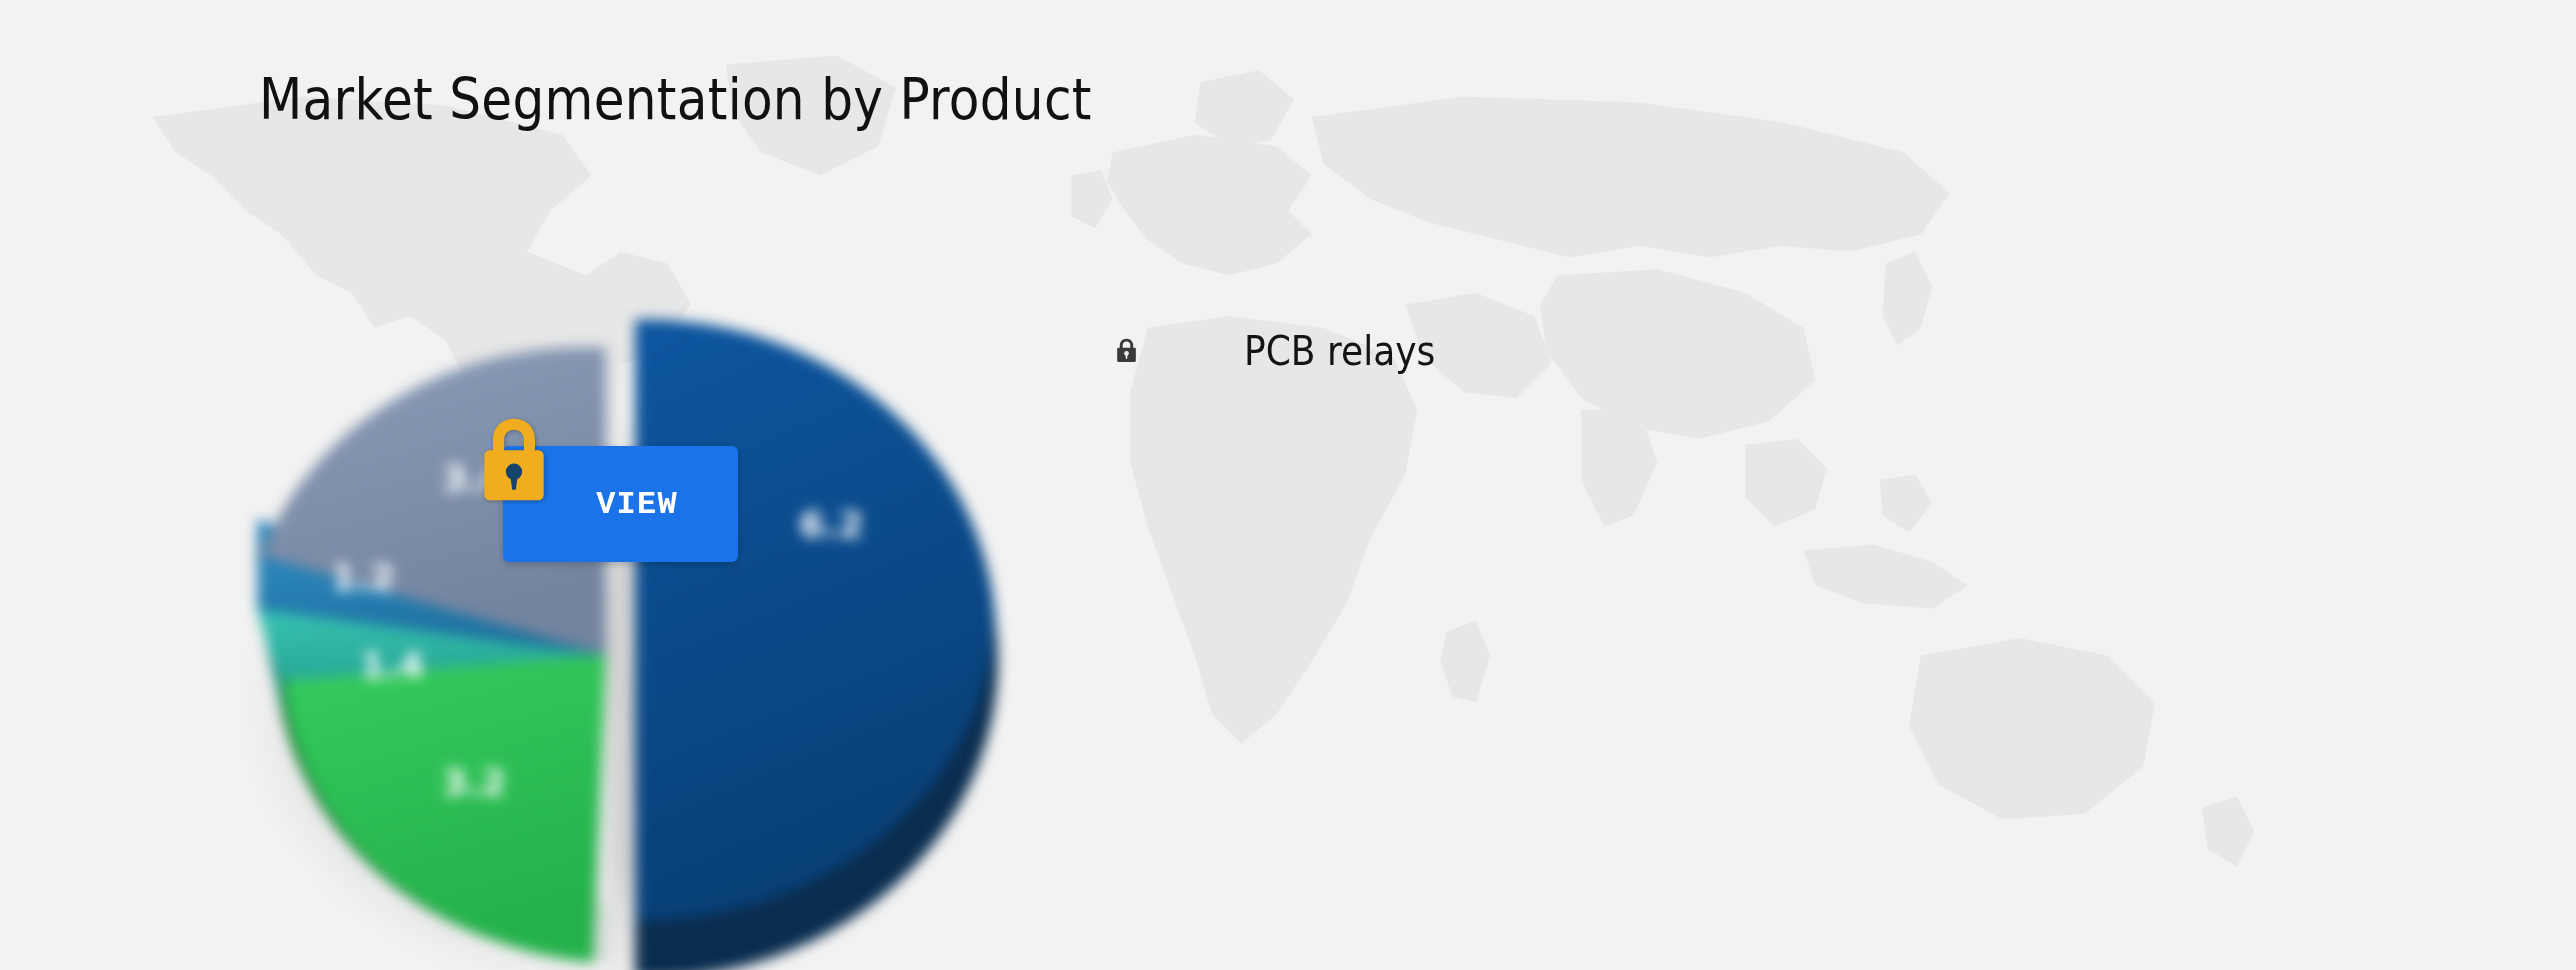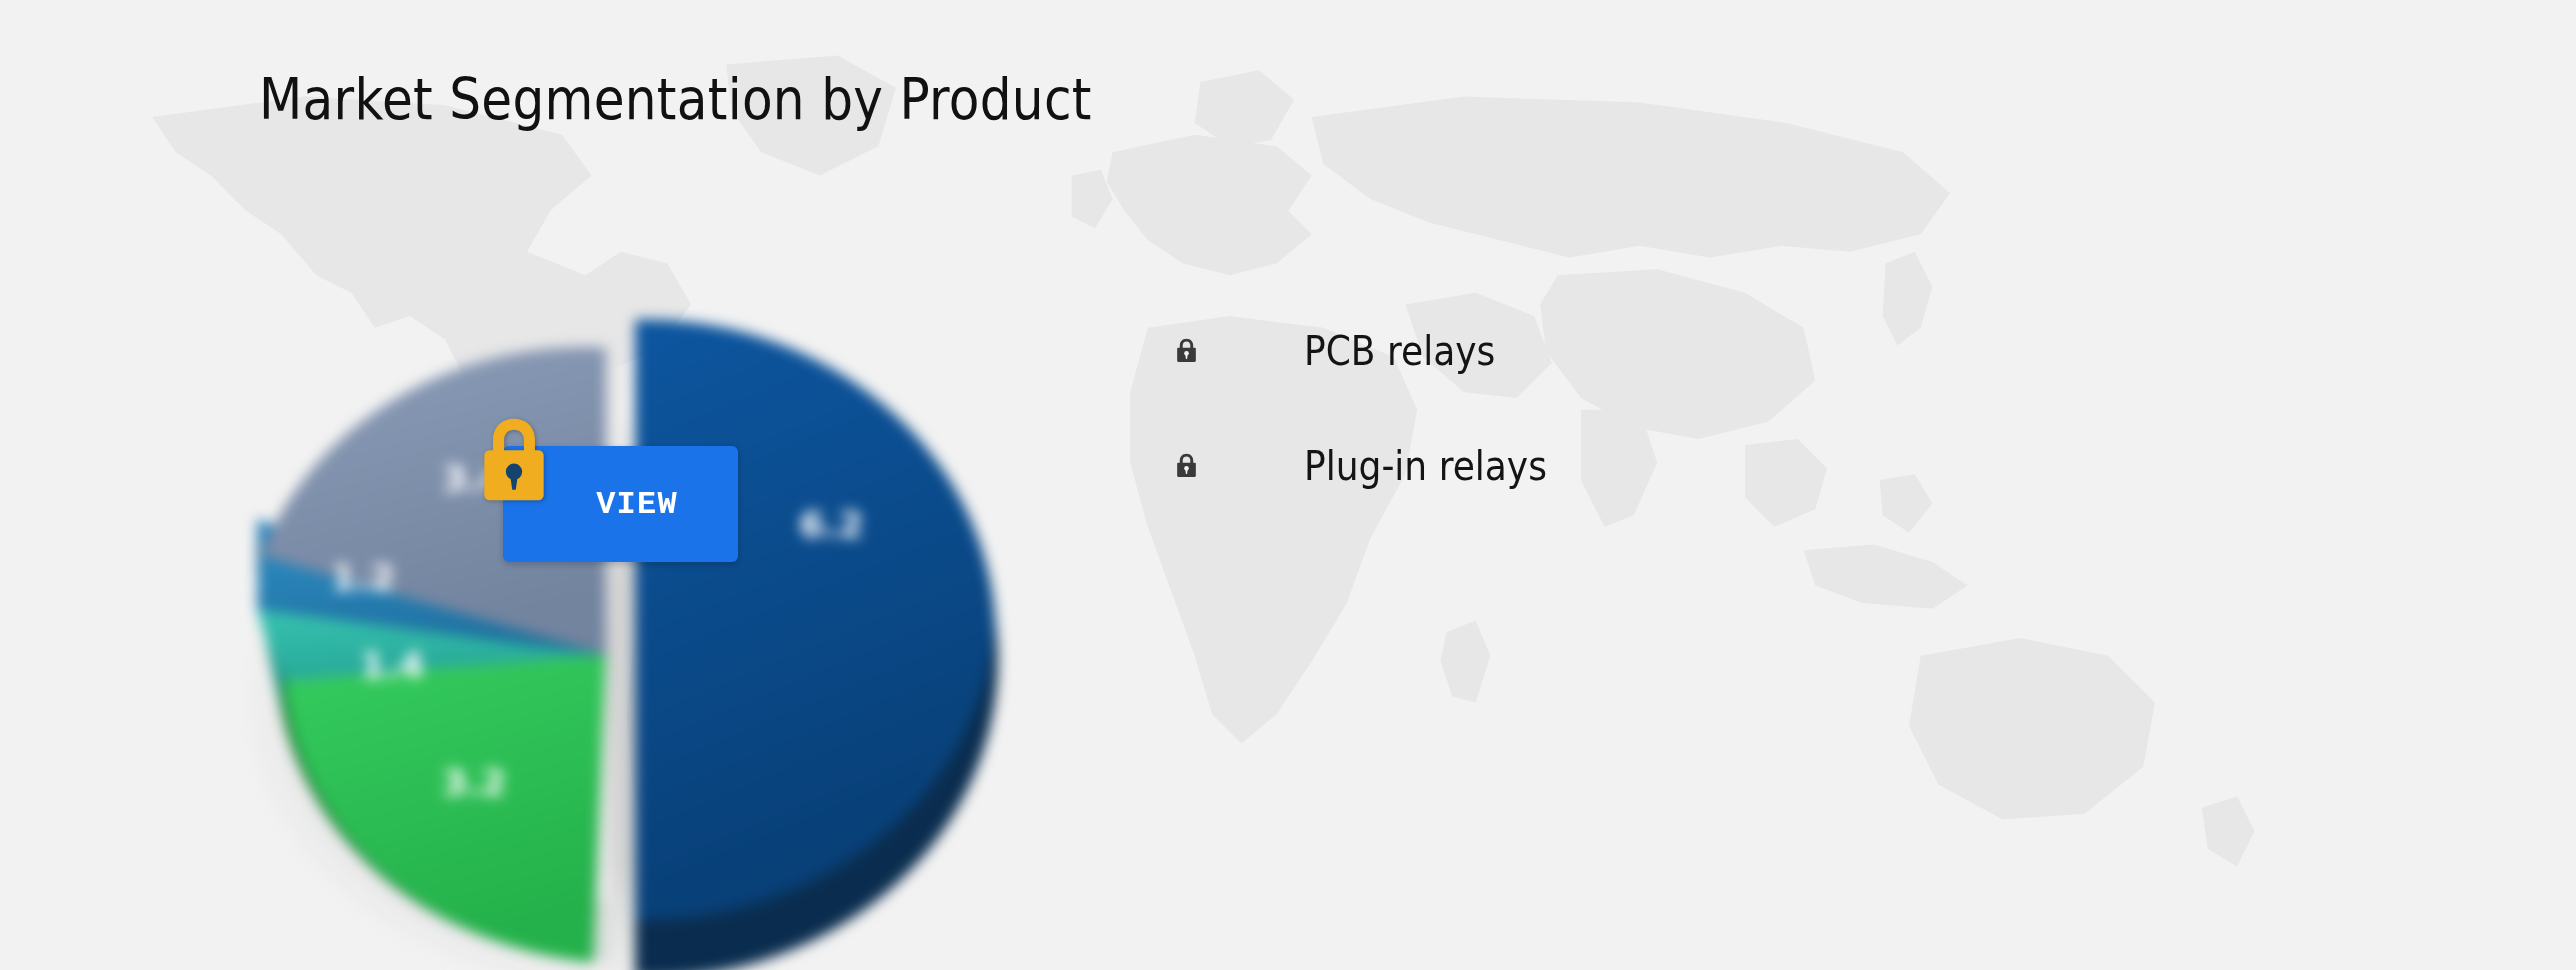"PCB relays" #legend { left: 1176px -> 1116px }
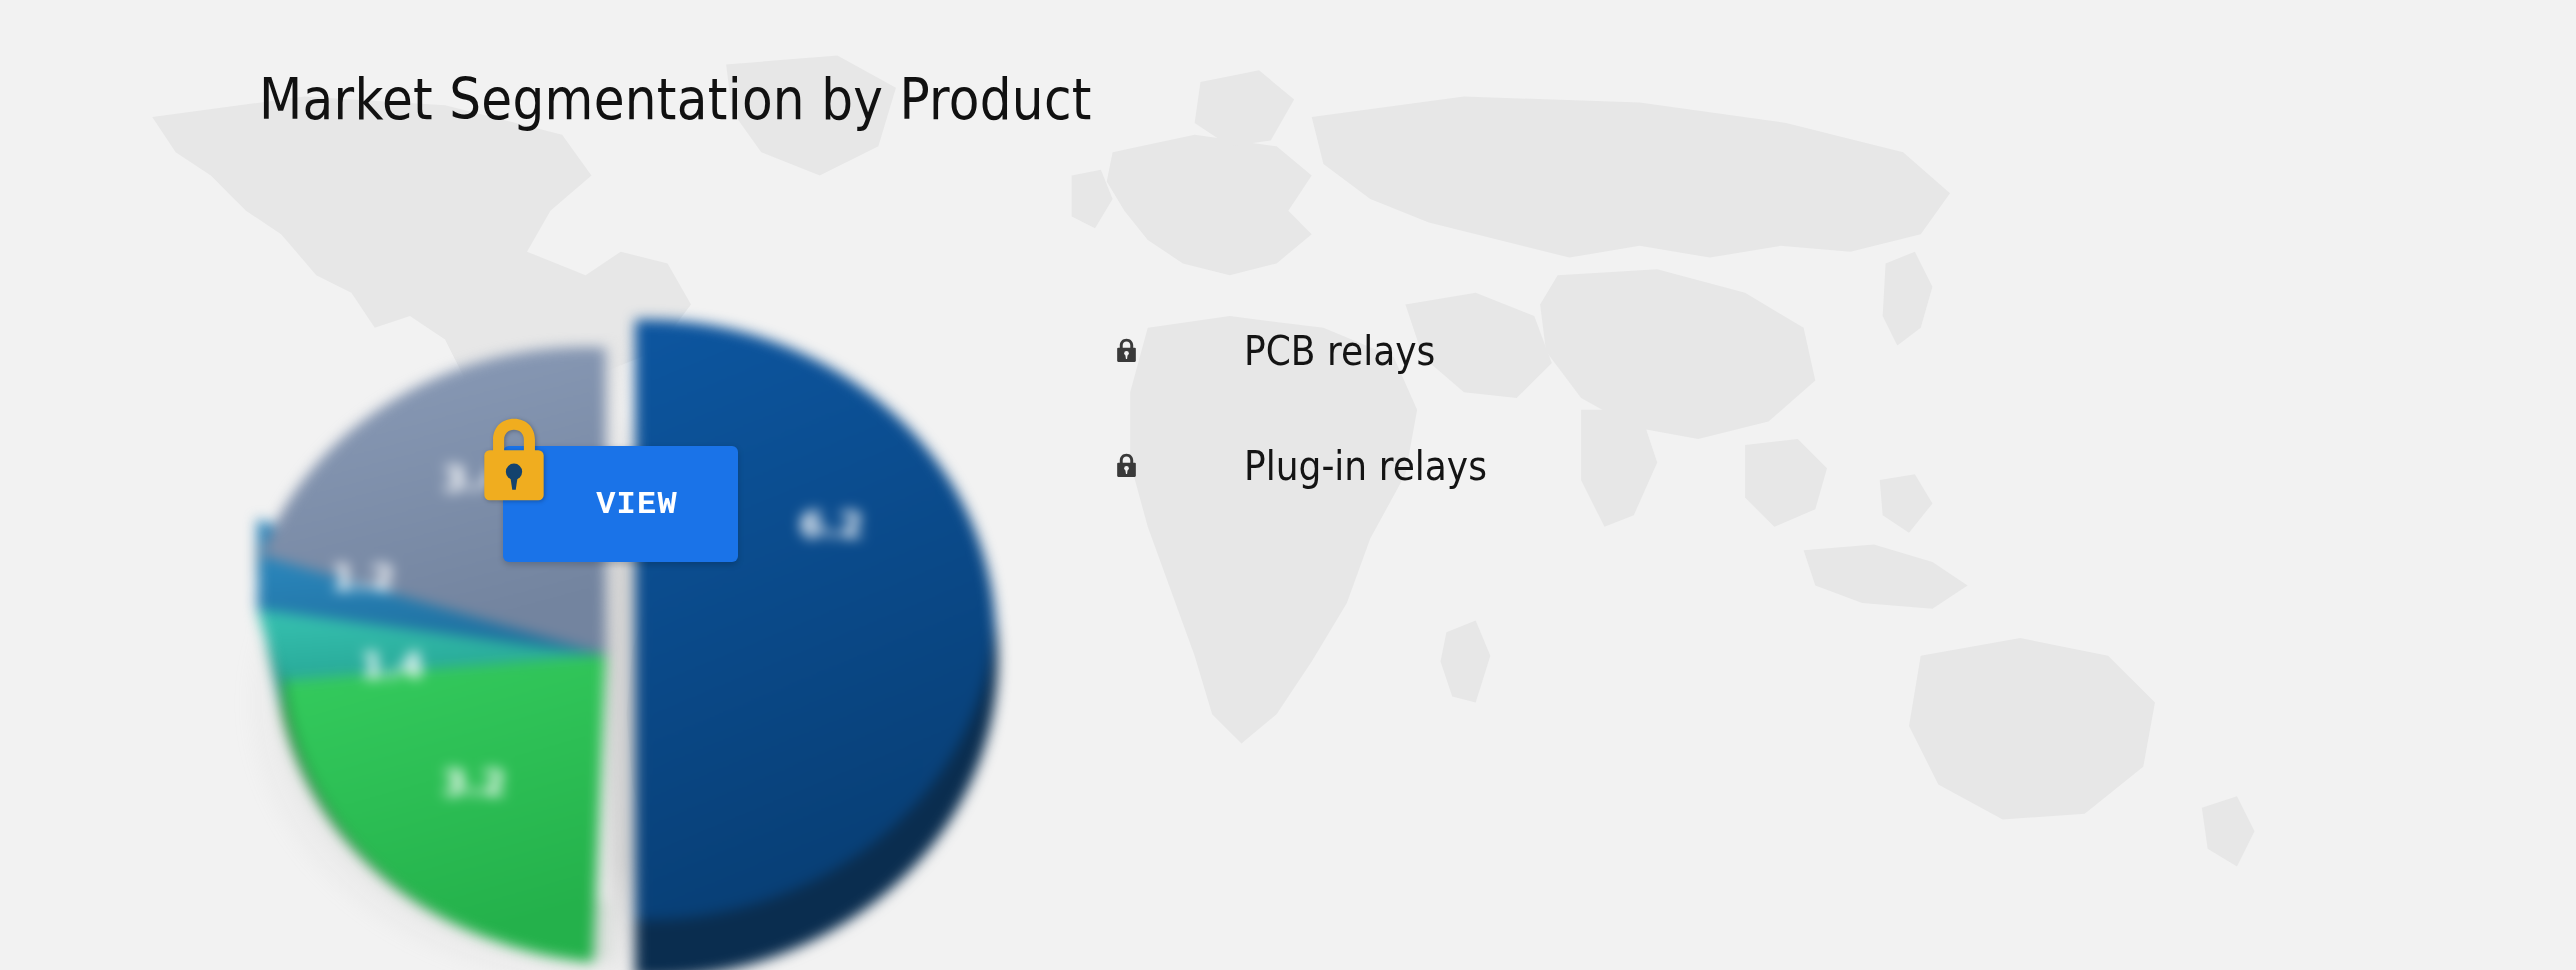"Plug-in relays" div.legend-row { html: <div> <span> <svg> <path></path> <rect></rect> <circle></circle> <path></path> </svg> </span> <span>Plug-in relays</span> </div> -> none }
